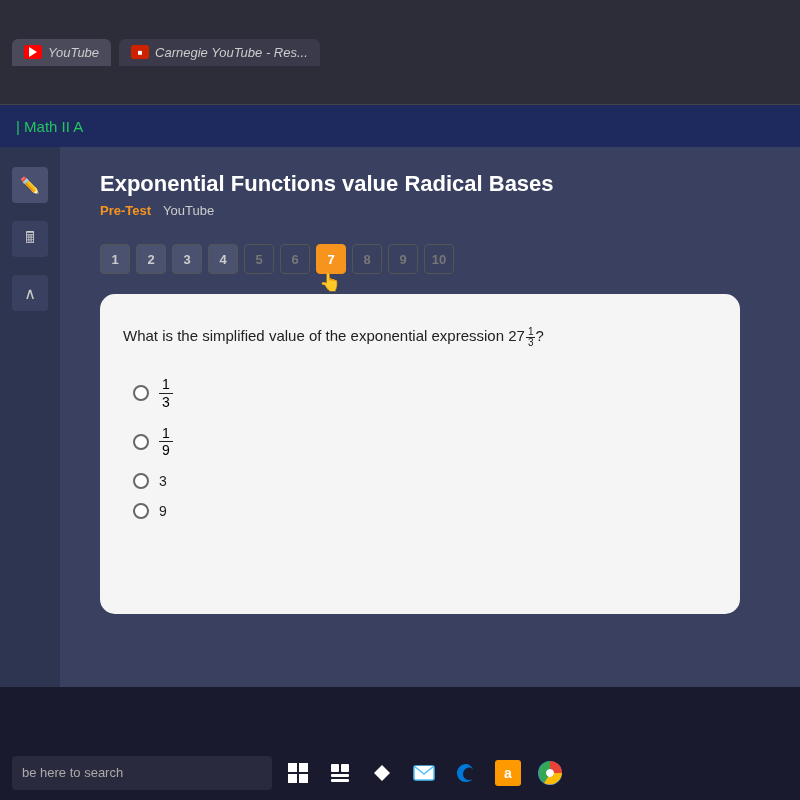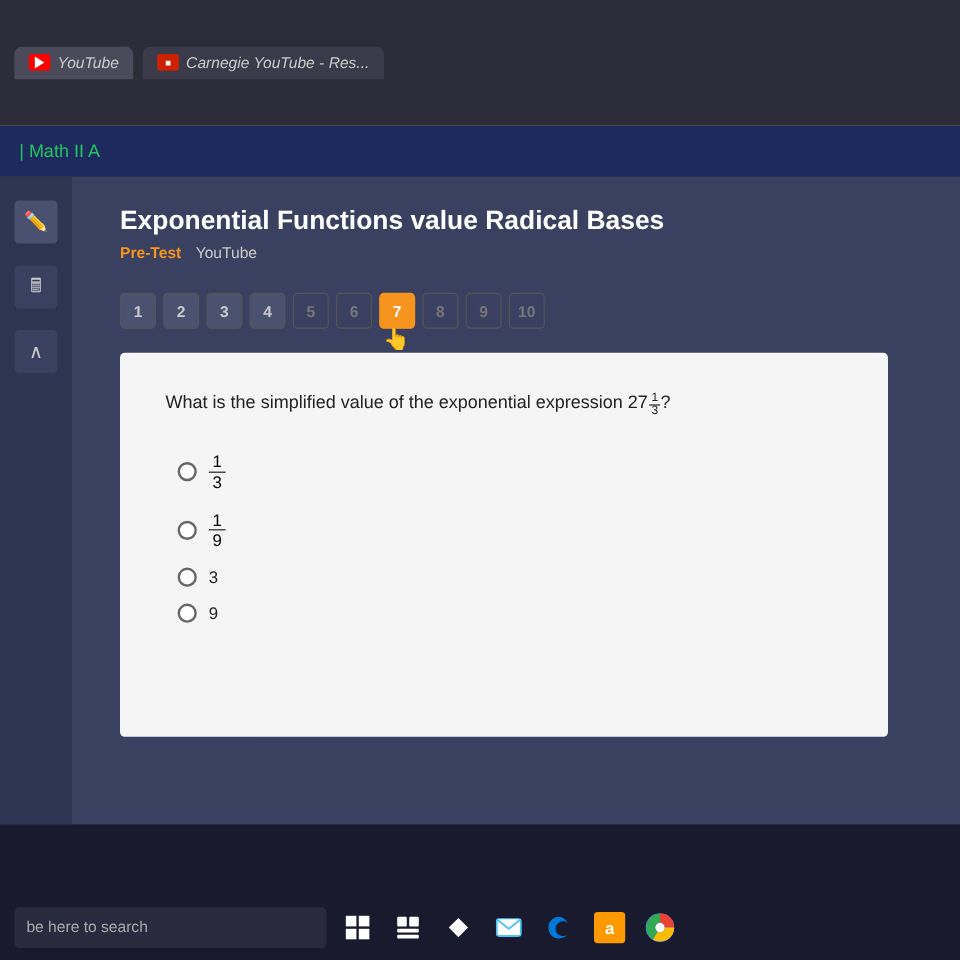"What is the simplified value" .question-card { border-radius: 4px -> 15px; padding: 30px 30px 40px 38px -> 30px 30px 40px 23px }
